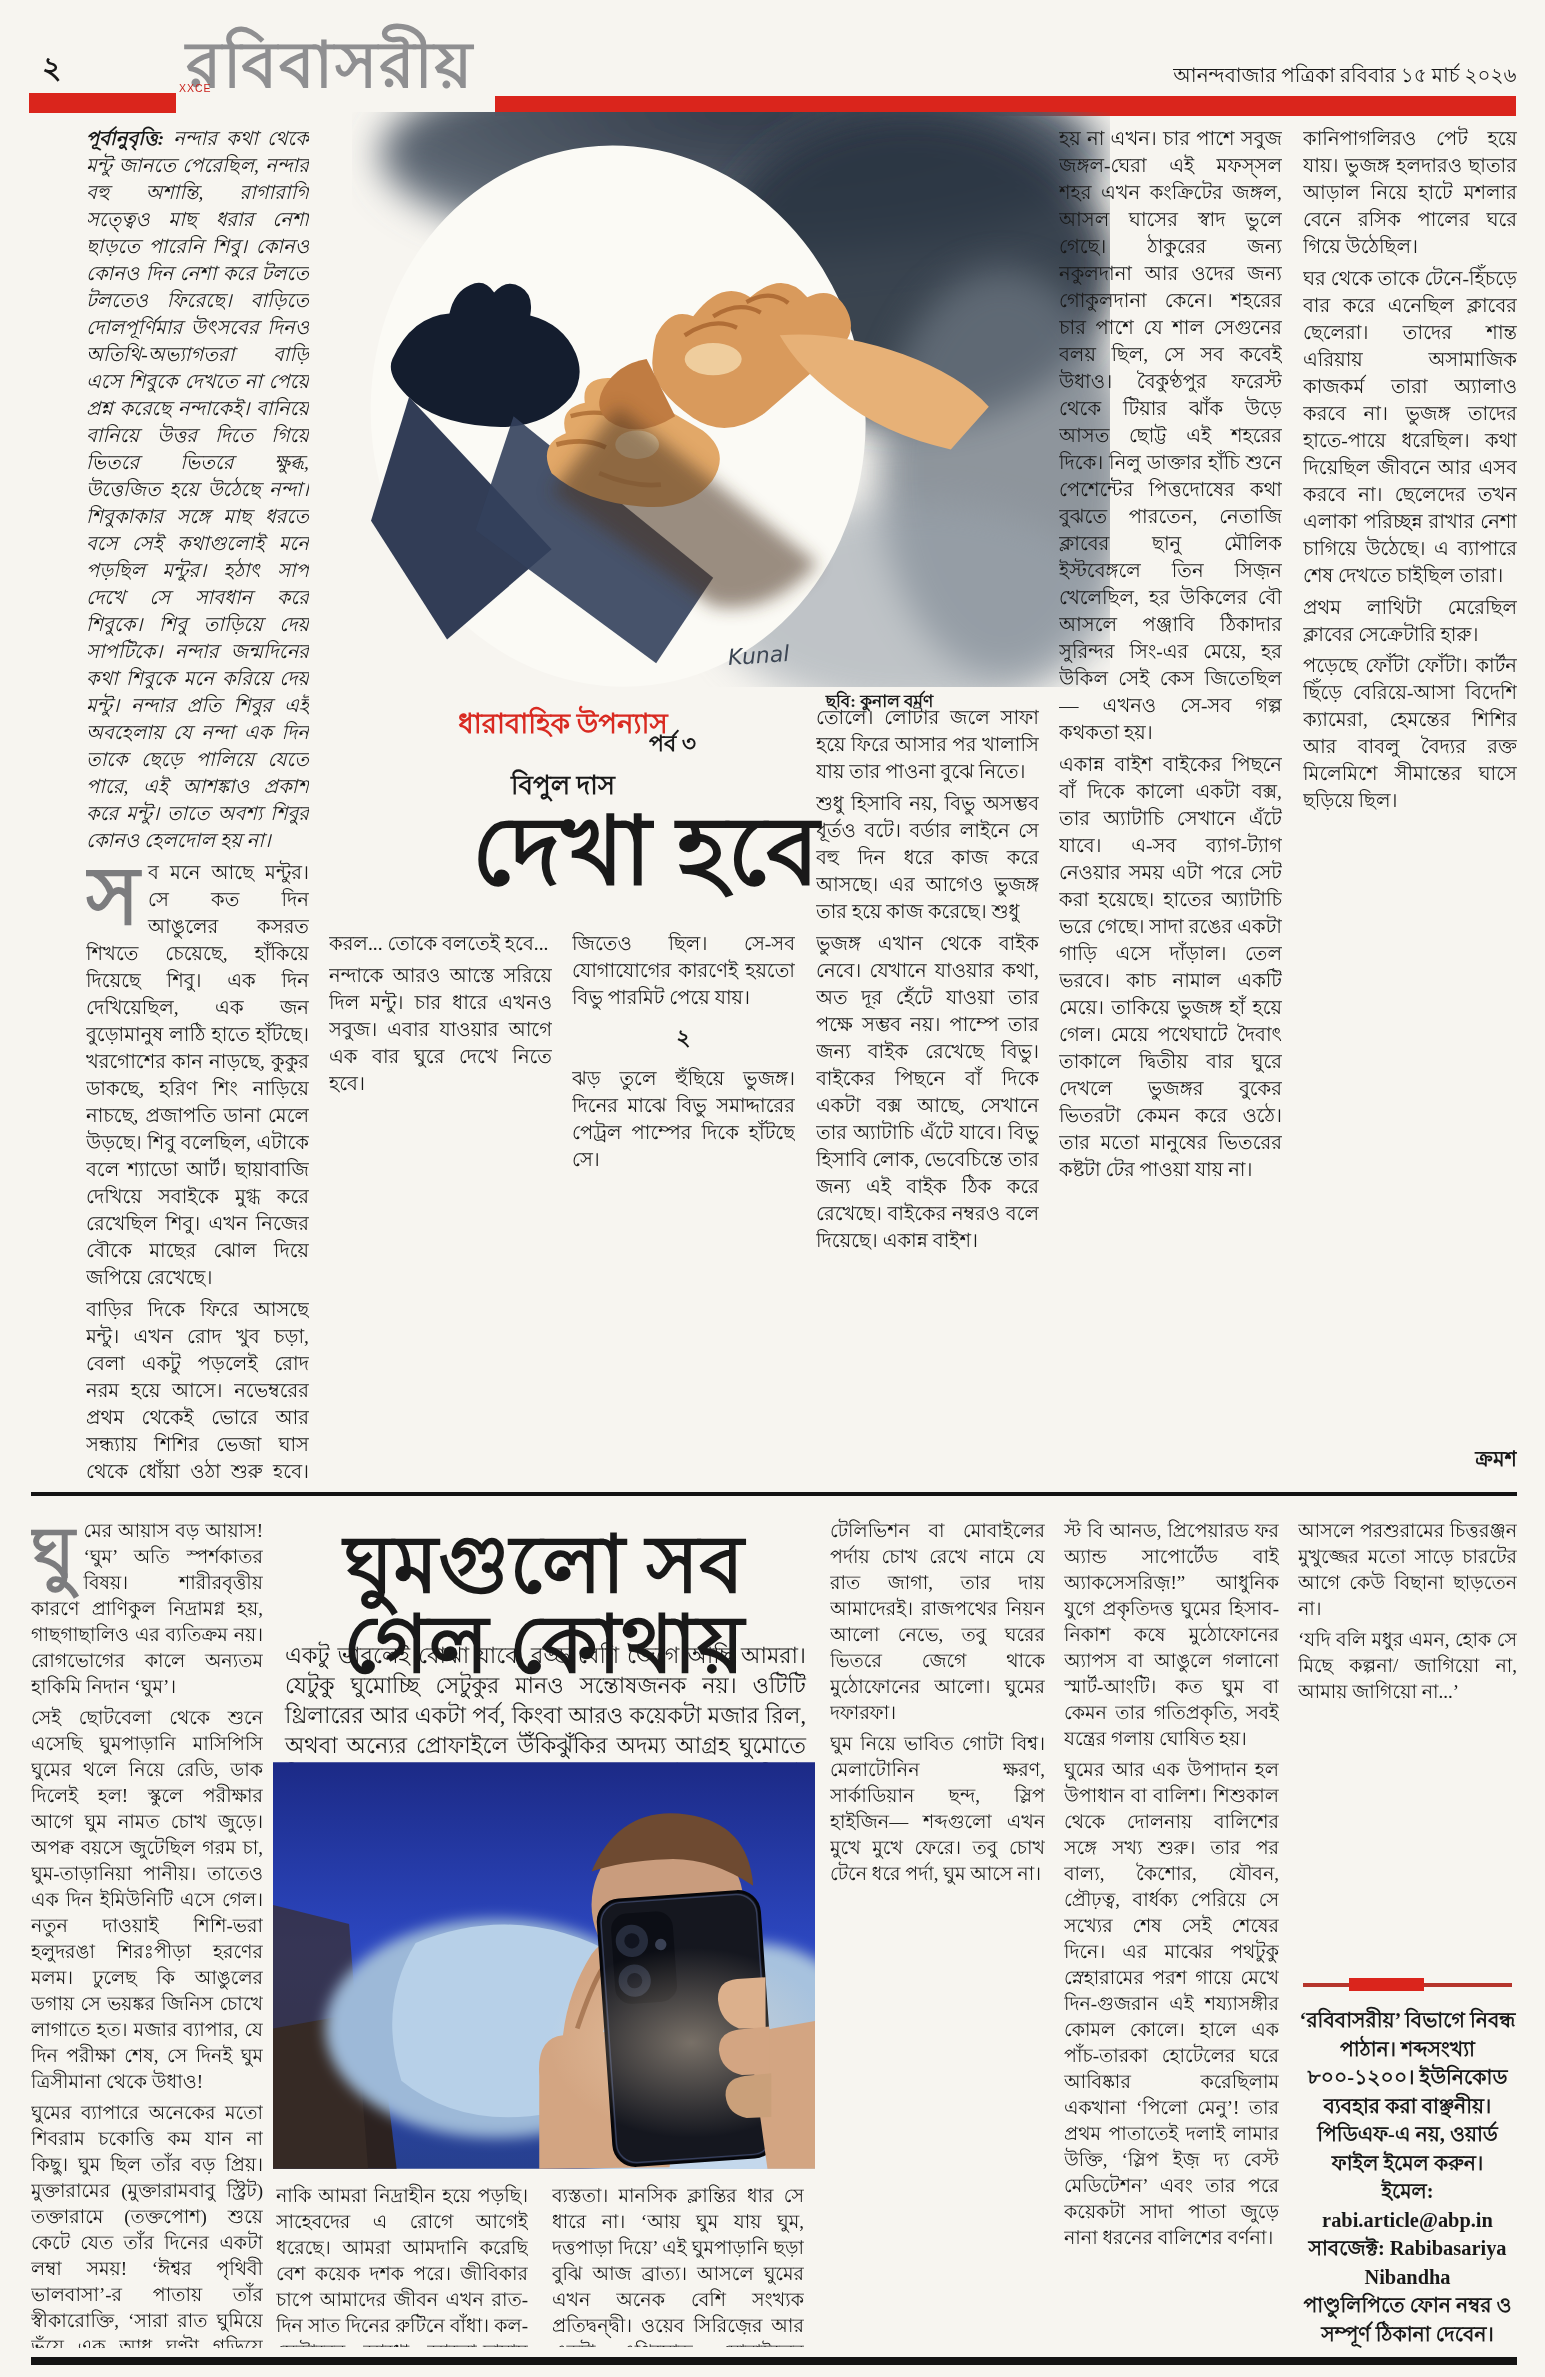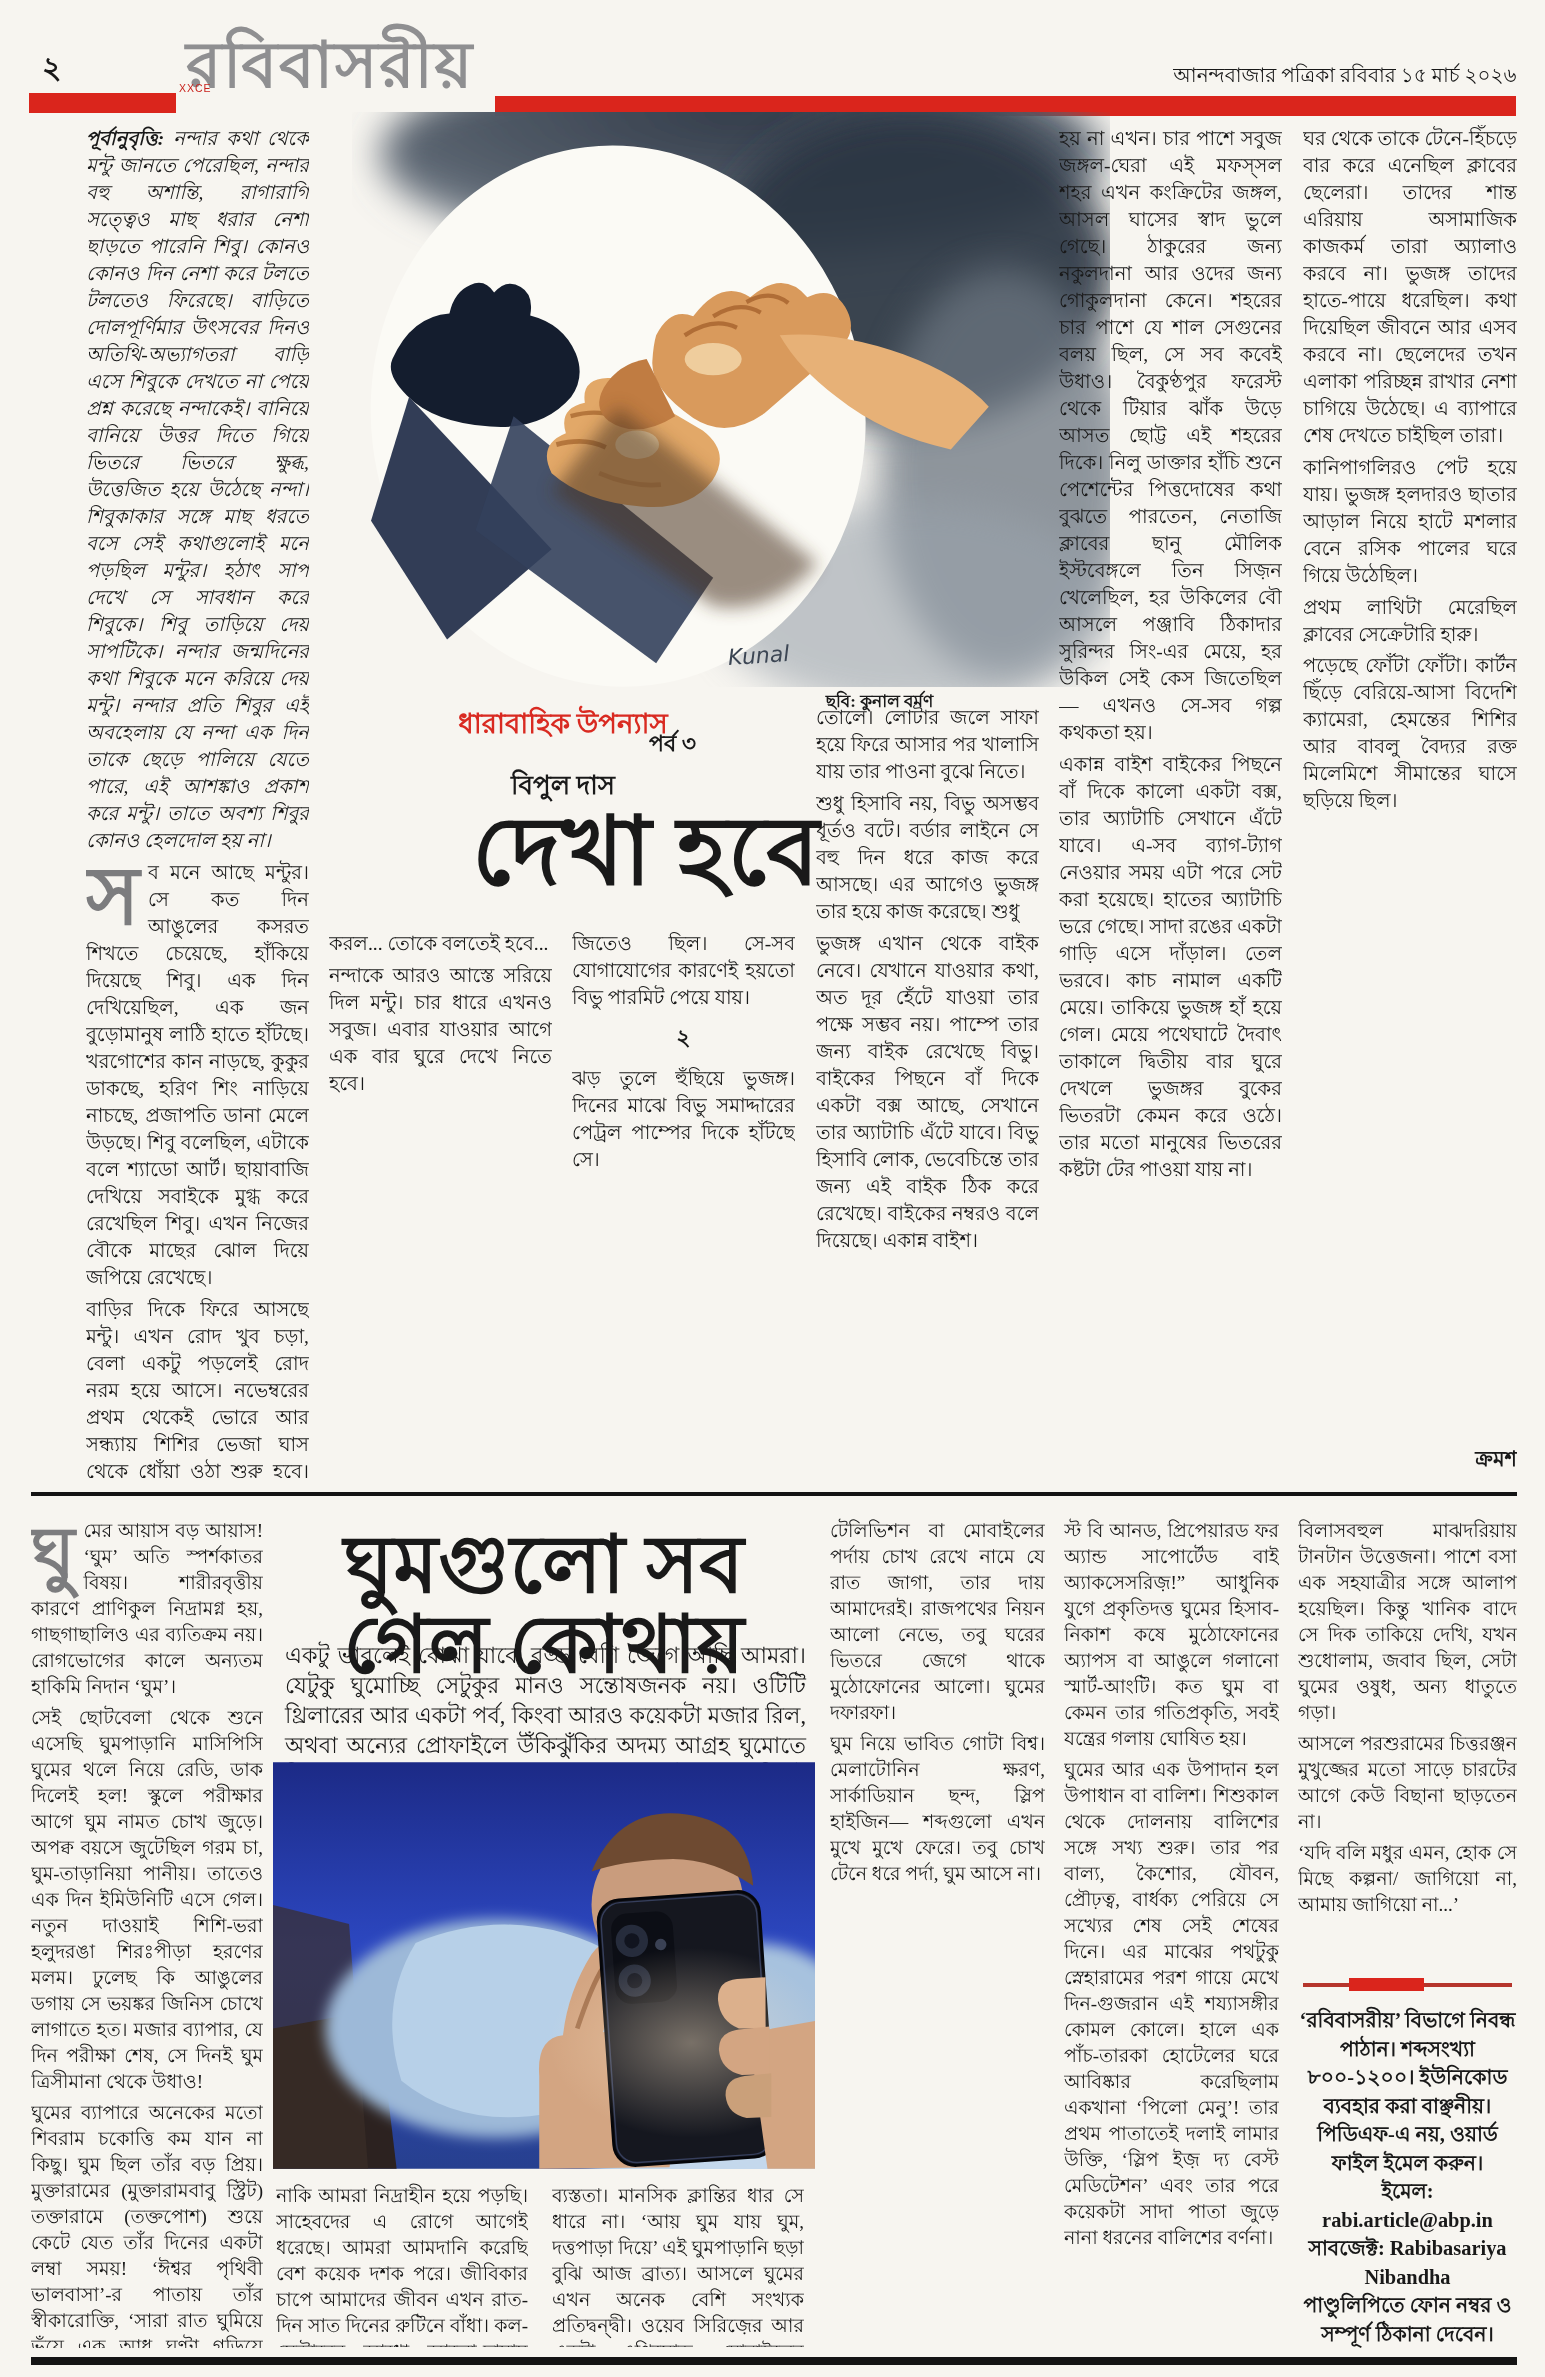"ঘর থেকে তাকে টেনে-হিঁচড়ে বার" p { order: before "কানিপাগলিরও পেট হয়ে যায়। ভুজঙ্গ" -> after "কানিপাগলিরও পেট হয়ে যায়। ভুজঙ্গ" }
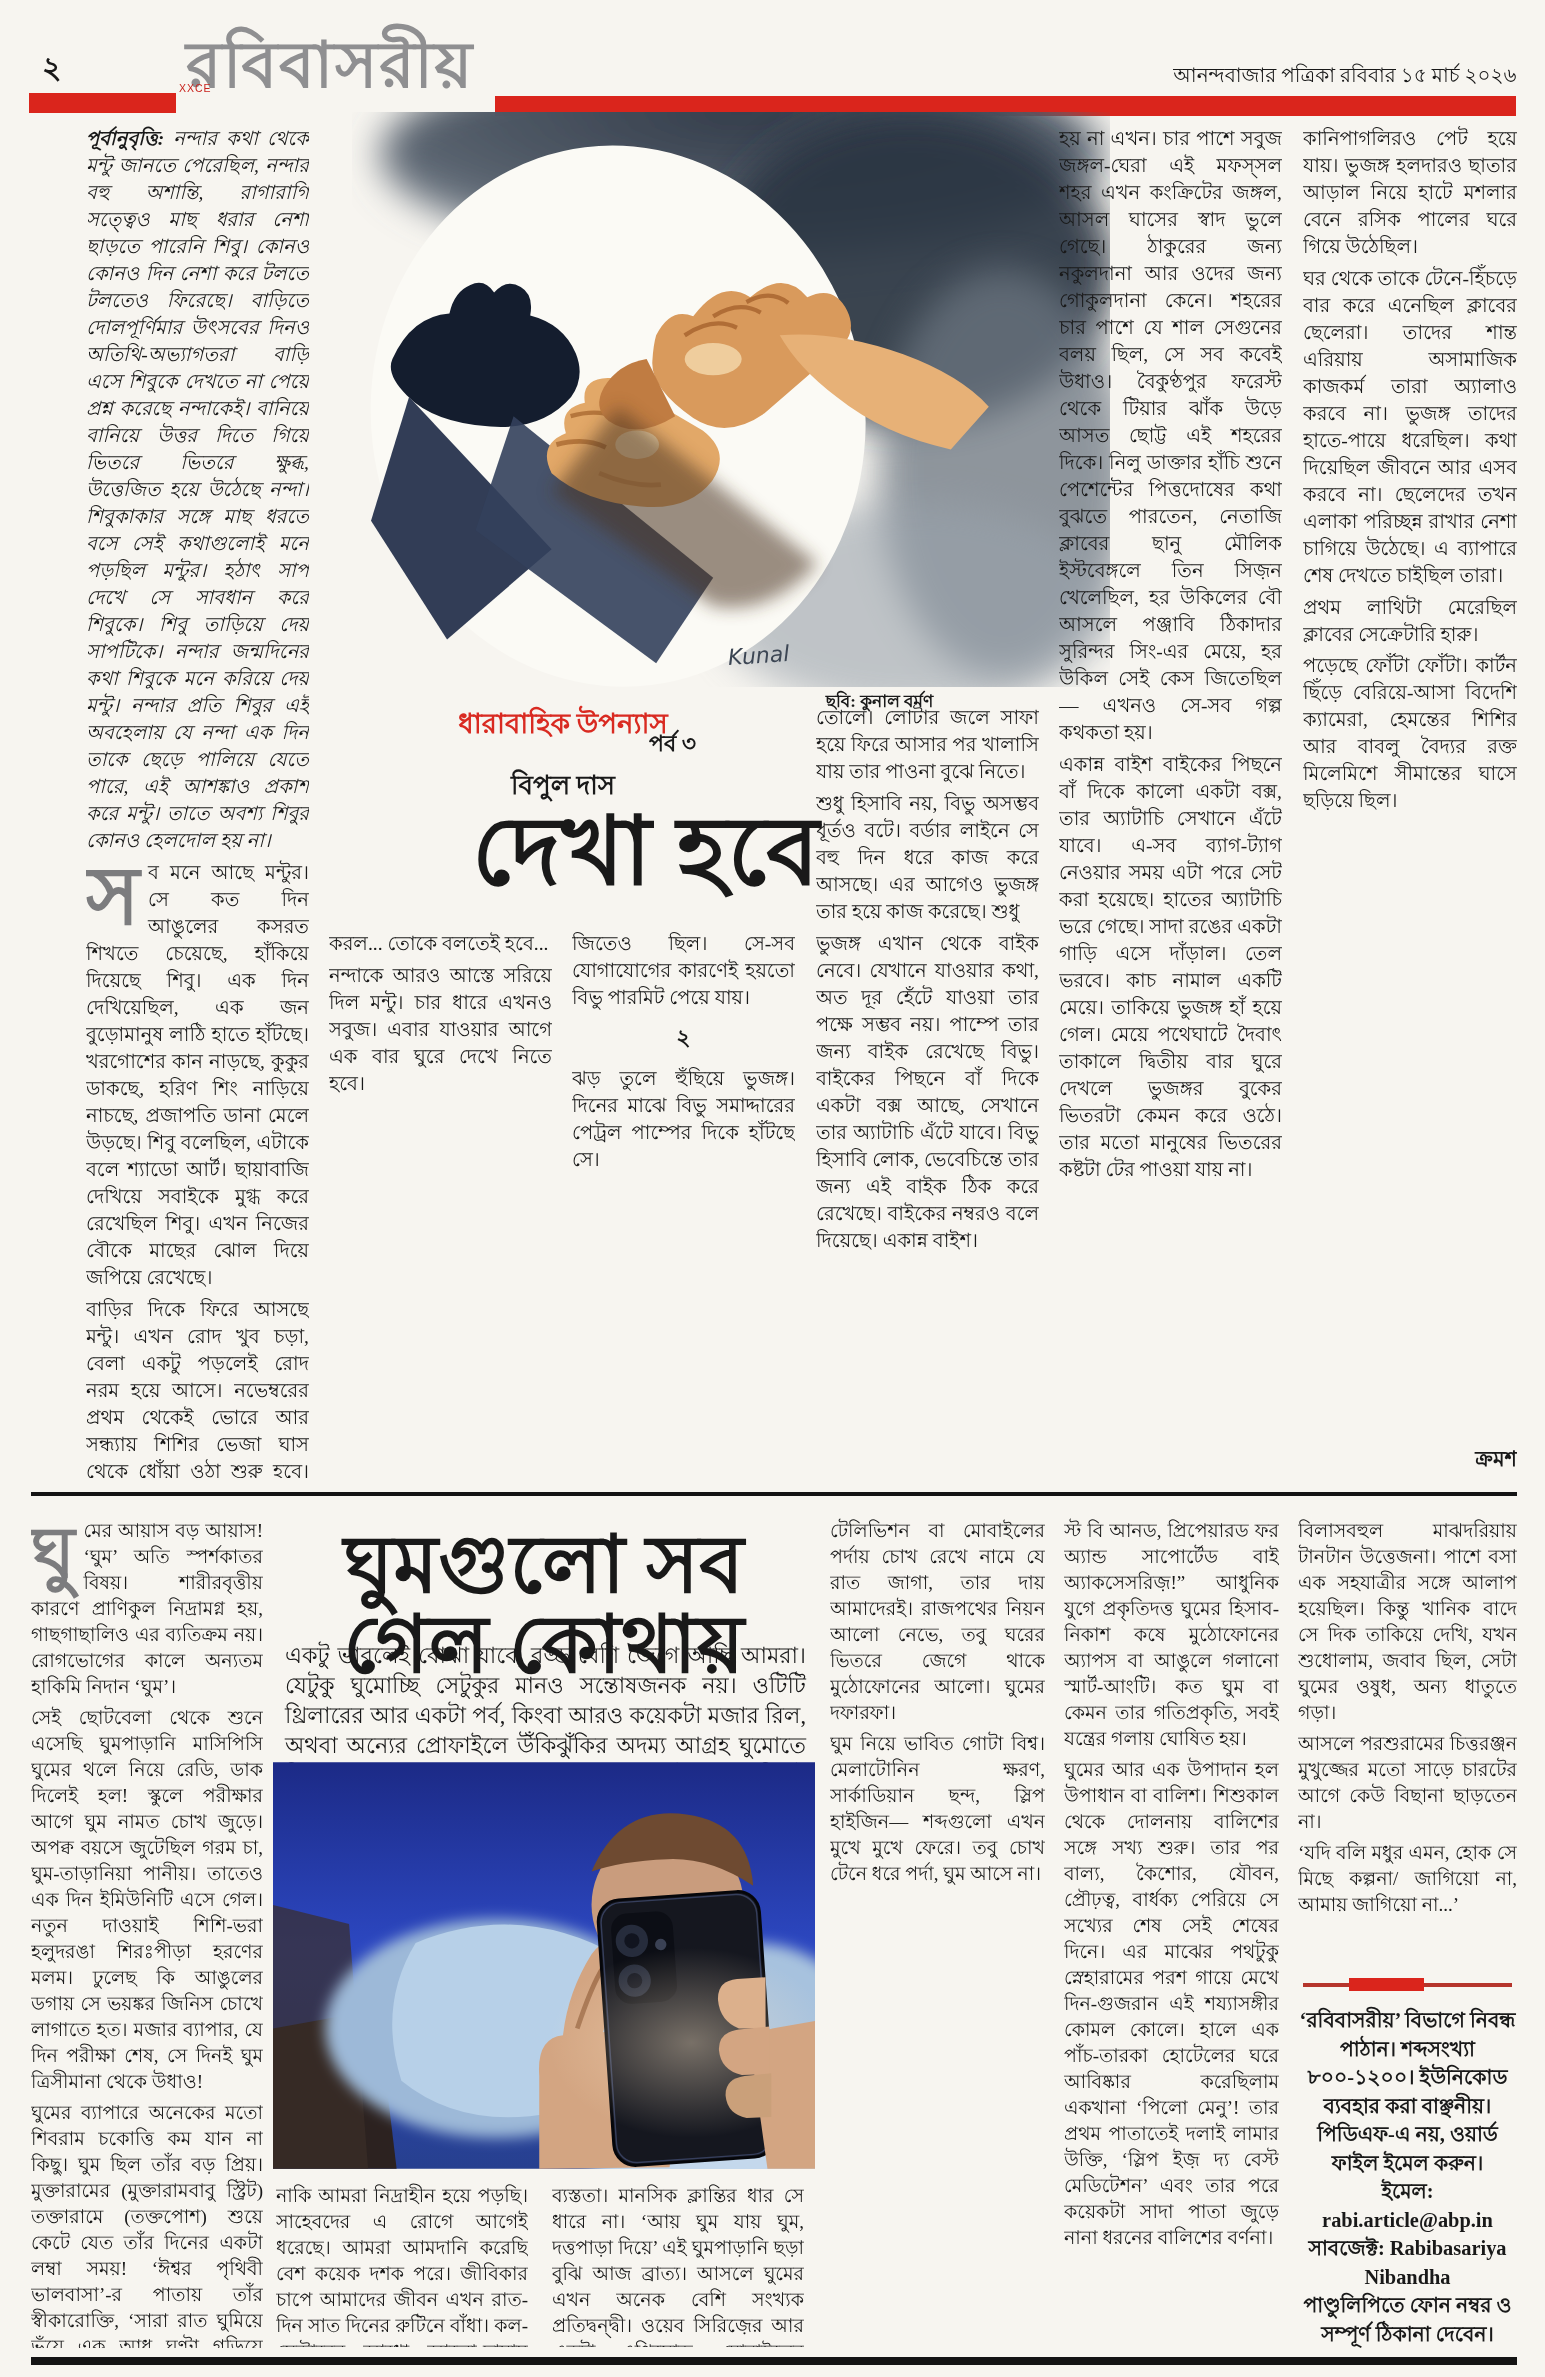"বিলাসবহুল মাঝদরিয়ায় টানটান উত্তেজনা।" p { html: <p>বিলাসবহুল মাঝদরিয়ায় টানটান উত্তেজনা। পাশে বসা এক সহযাত্রীর সঙ্গে আলাপ হয়েছিল। কিন্তু খানিক বাদে সে দিক তাকিয়ে দেখি, যখন শুধোলাম, জবাব ছিল, সেটা ঘুমের ওষুধ, অন্য ধাতুতে গড়া।</p> -> none }
